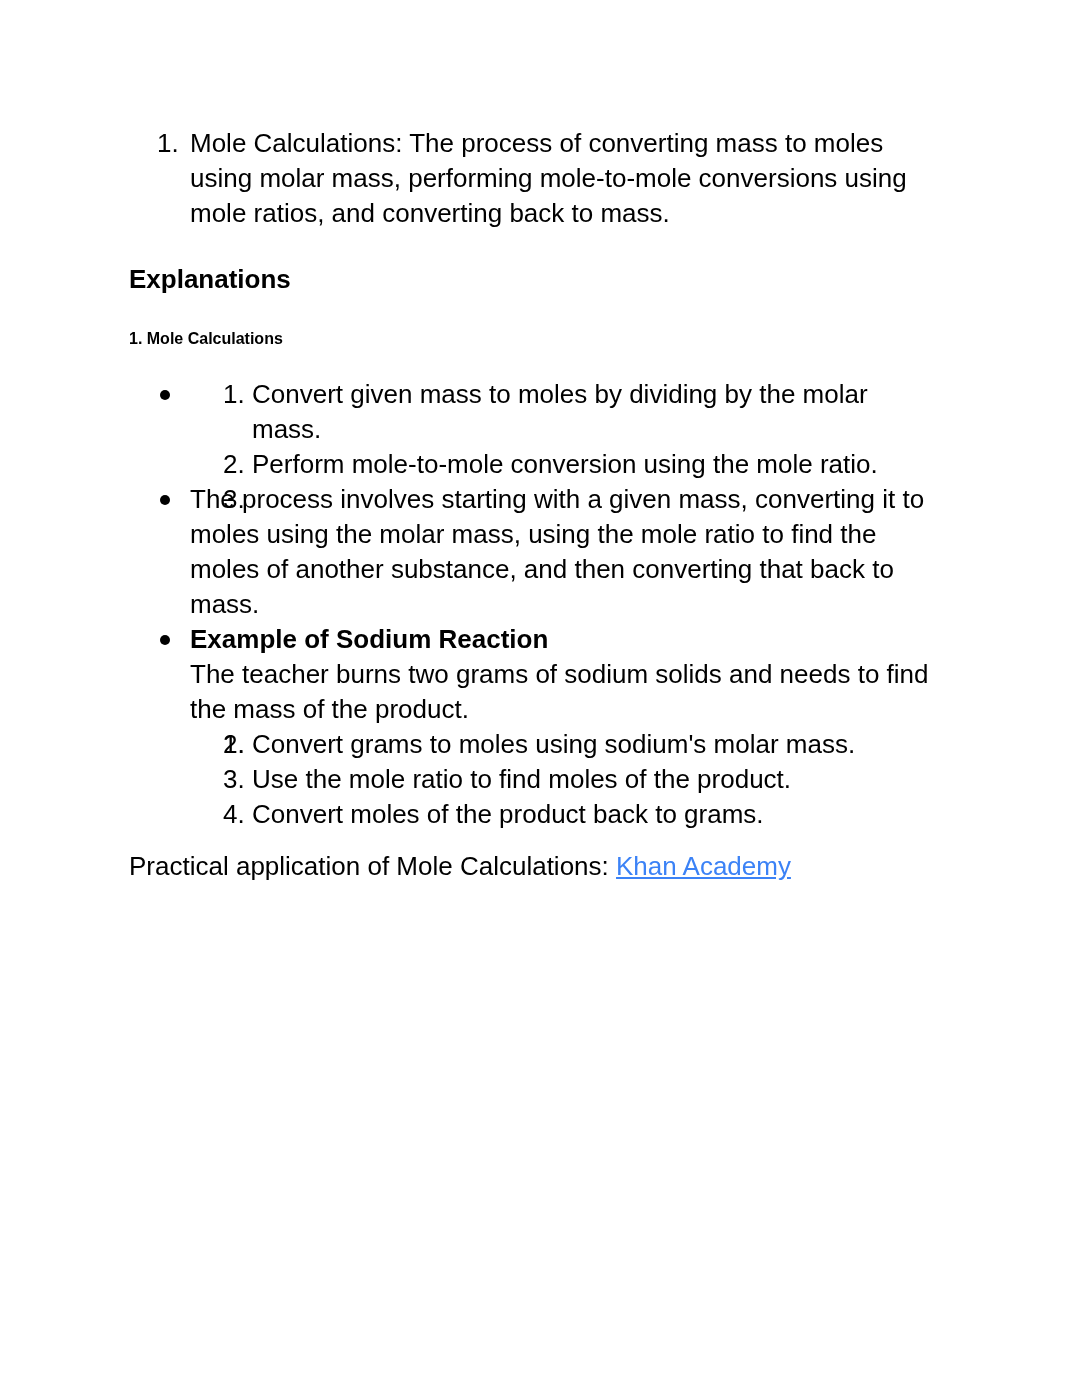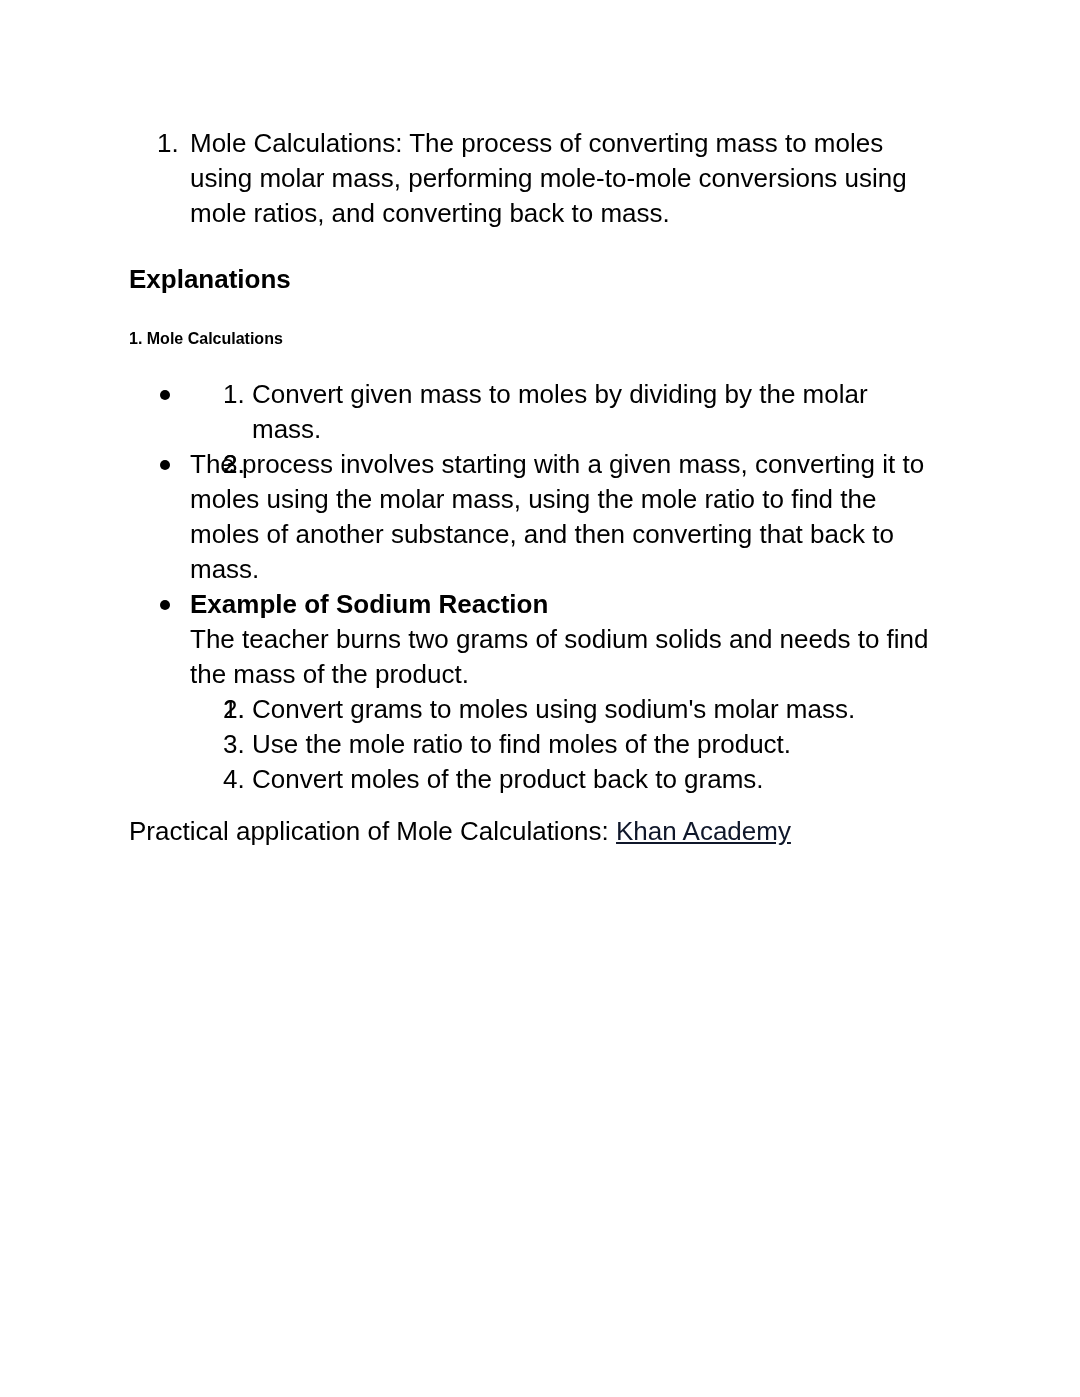"Perform mole-to-mole conversion using" div.txt { html: none -> <div>Perform mole-to-mole conversion using the mole ratio.</div> }
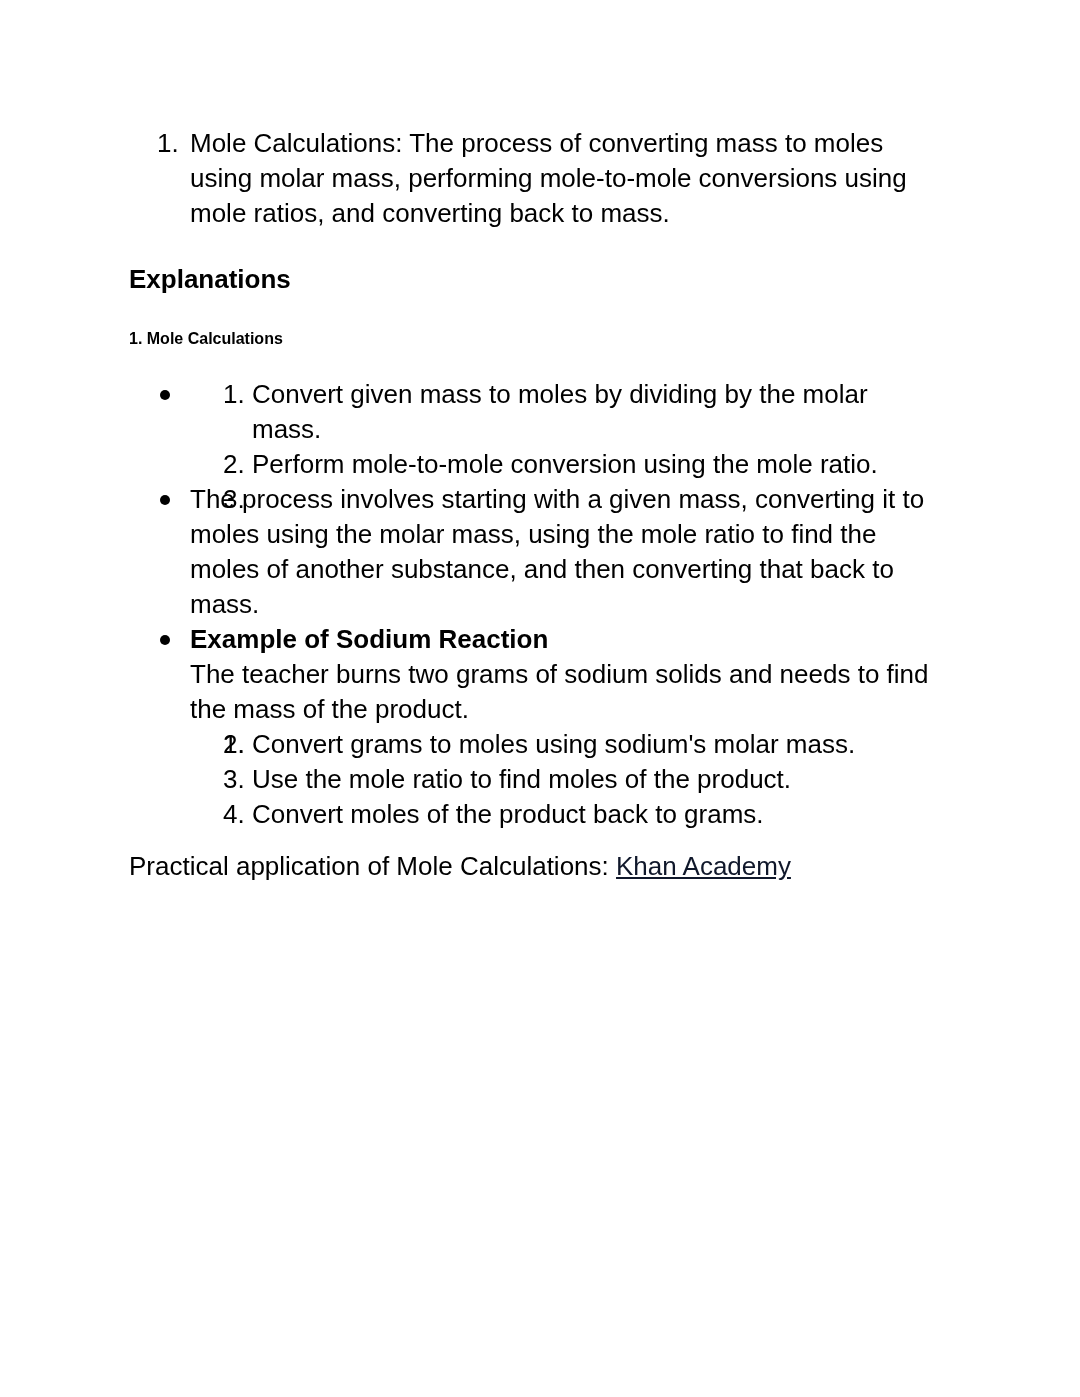"Khan Academy" .closing a { color: #0f172a -> #3b82f6 }
